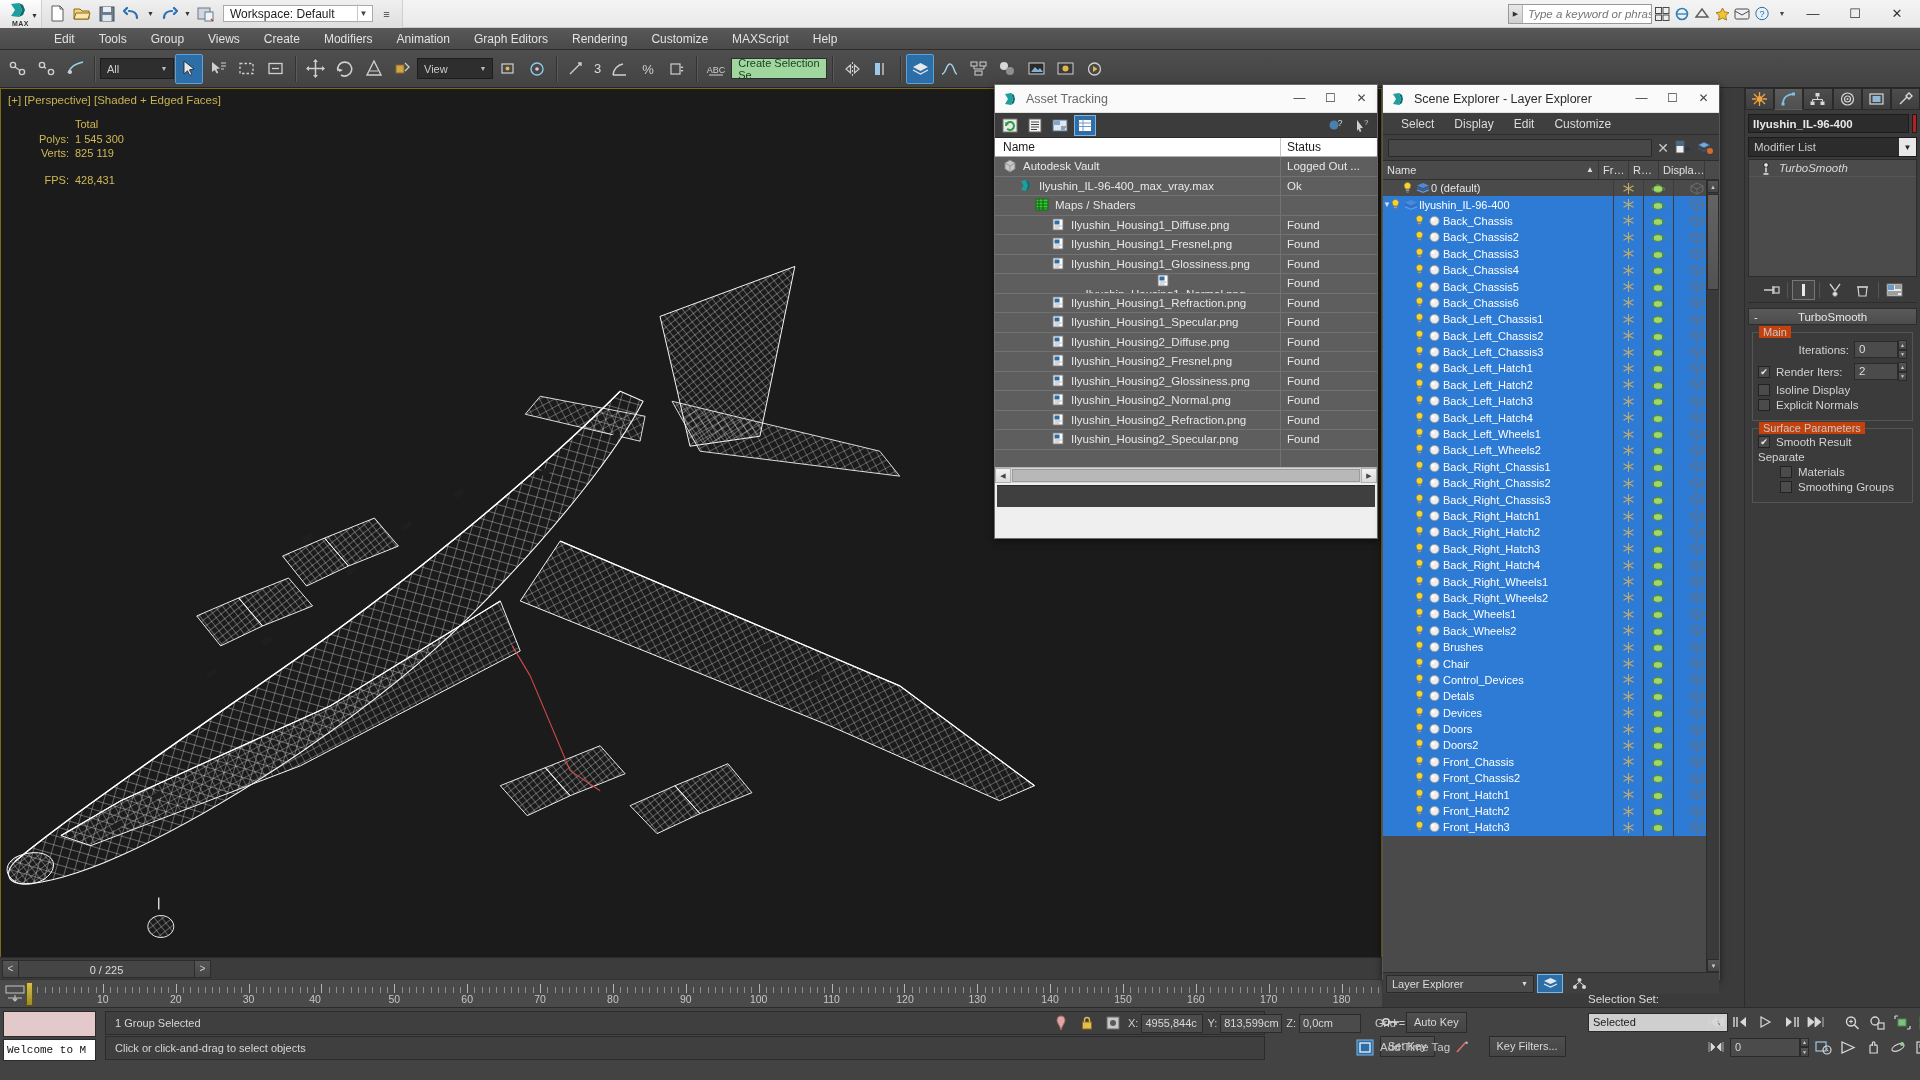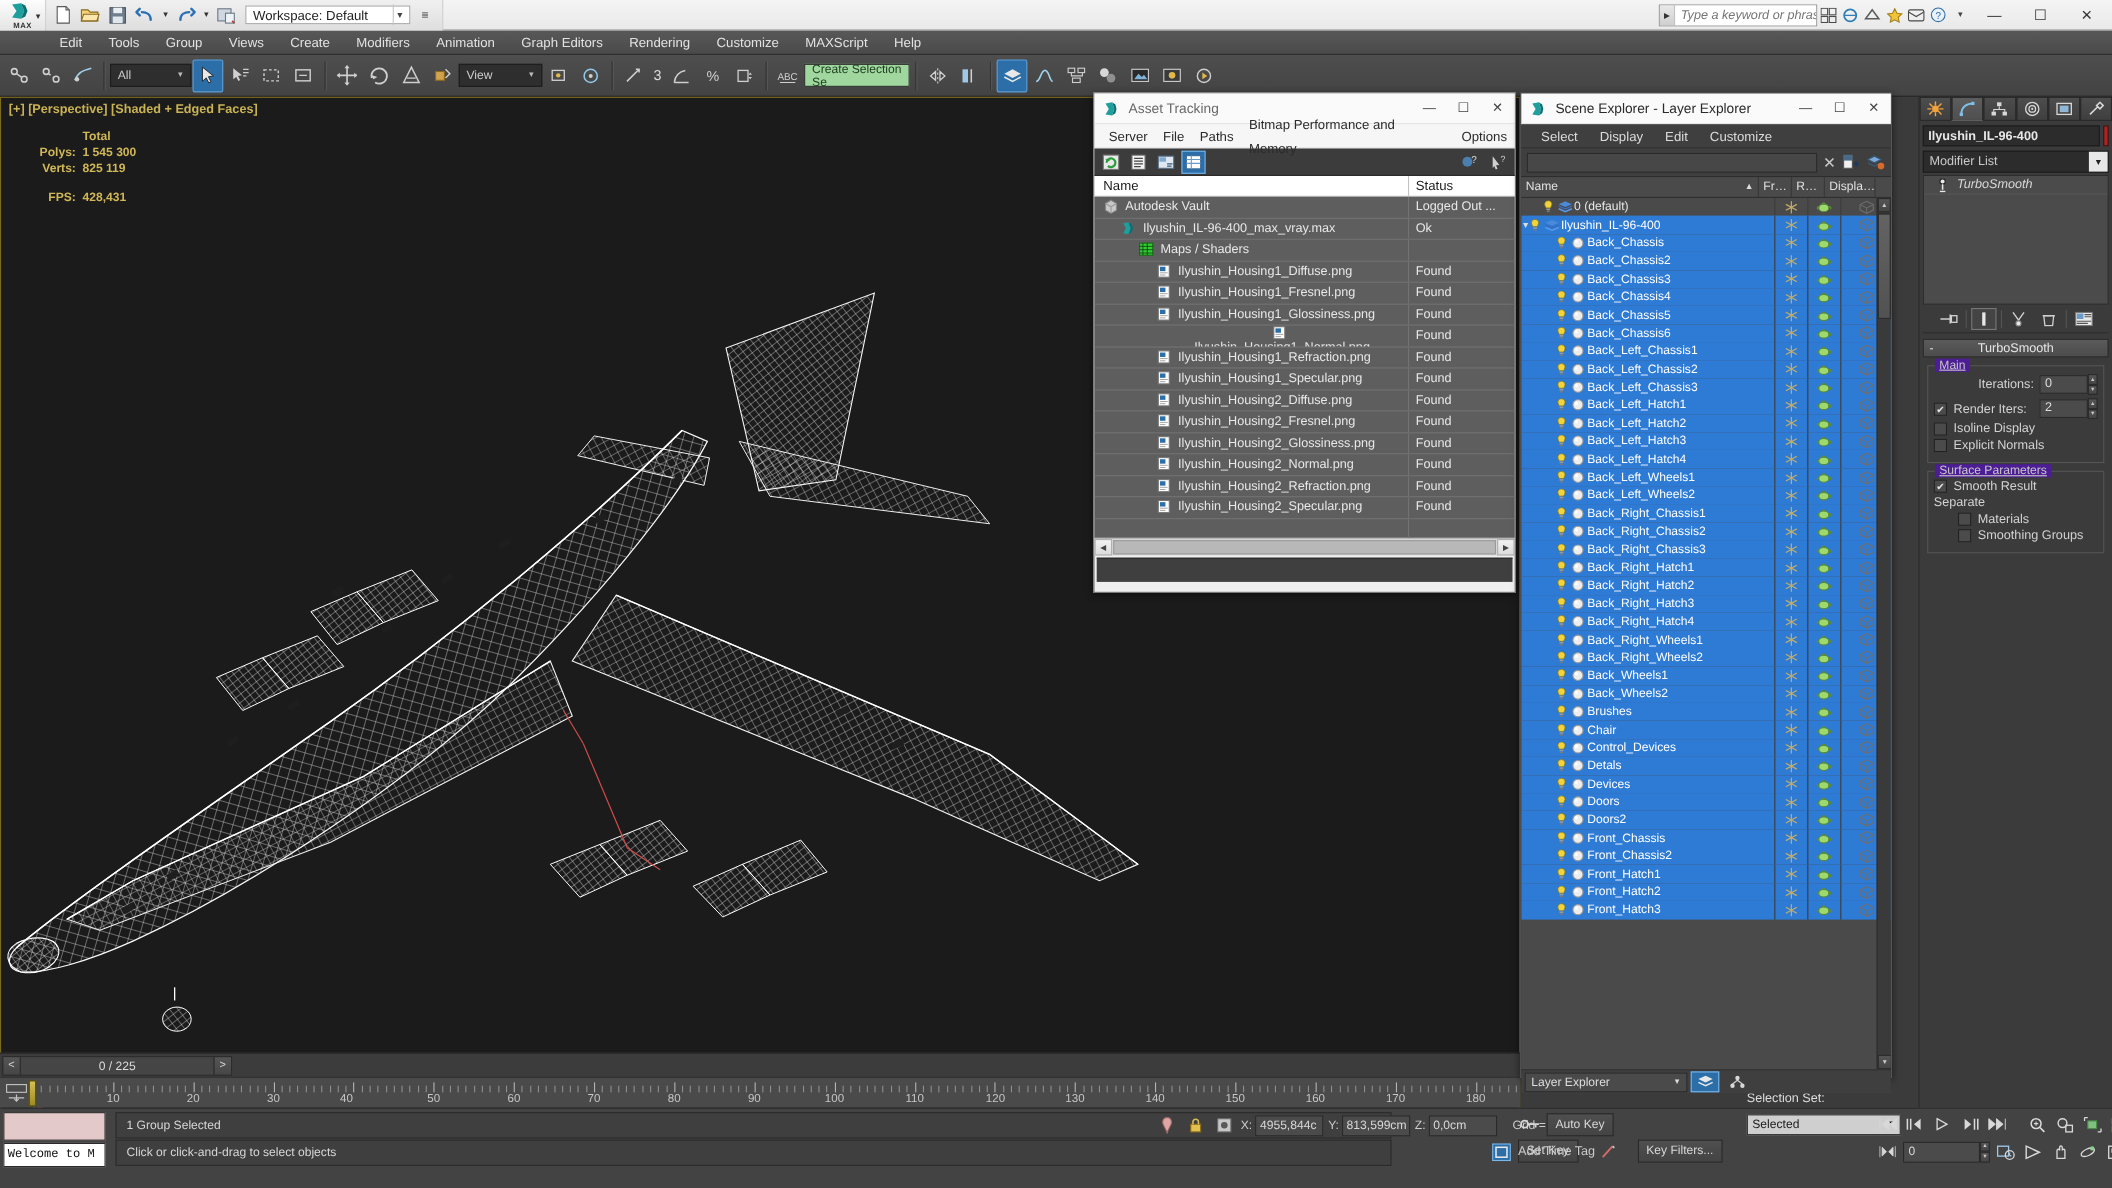"[+] [Perspective] [Shaded + Edged" .viewport { font-weight: bold -> none }
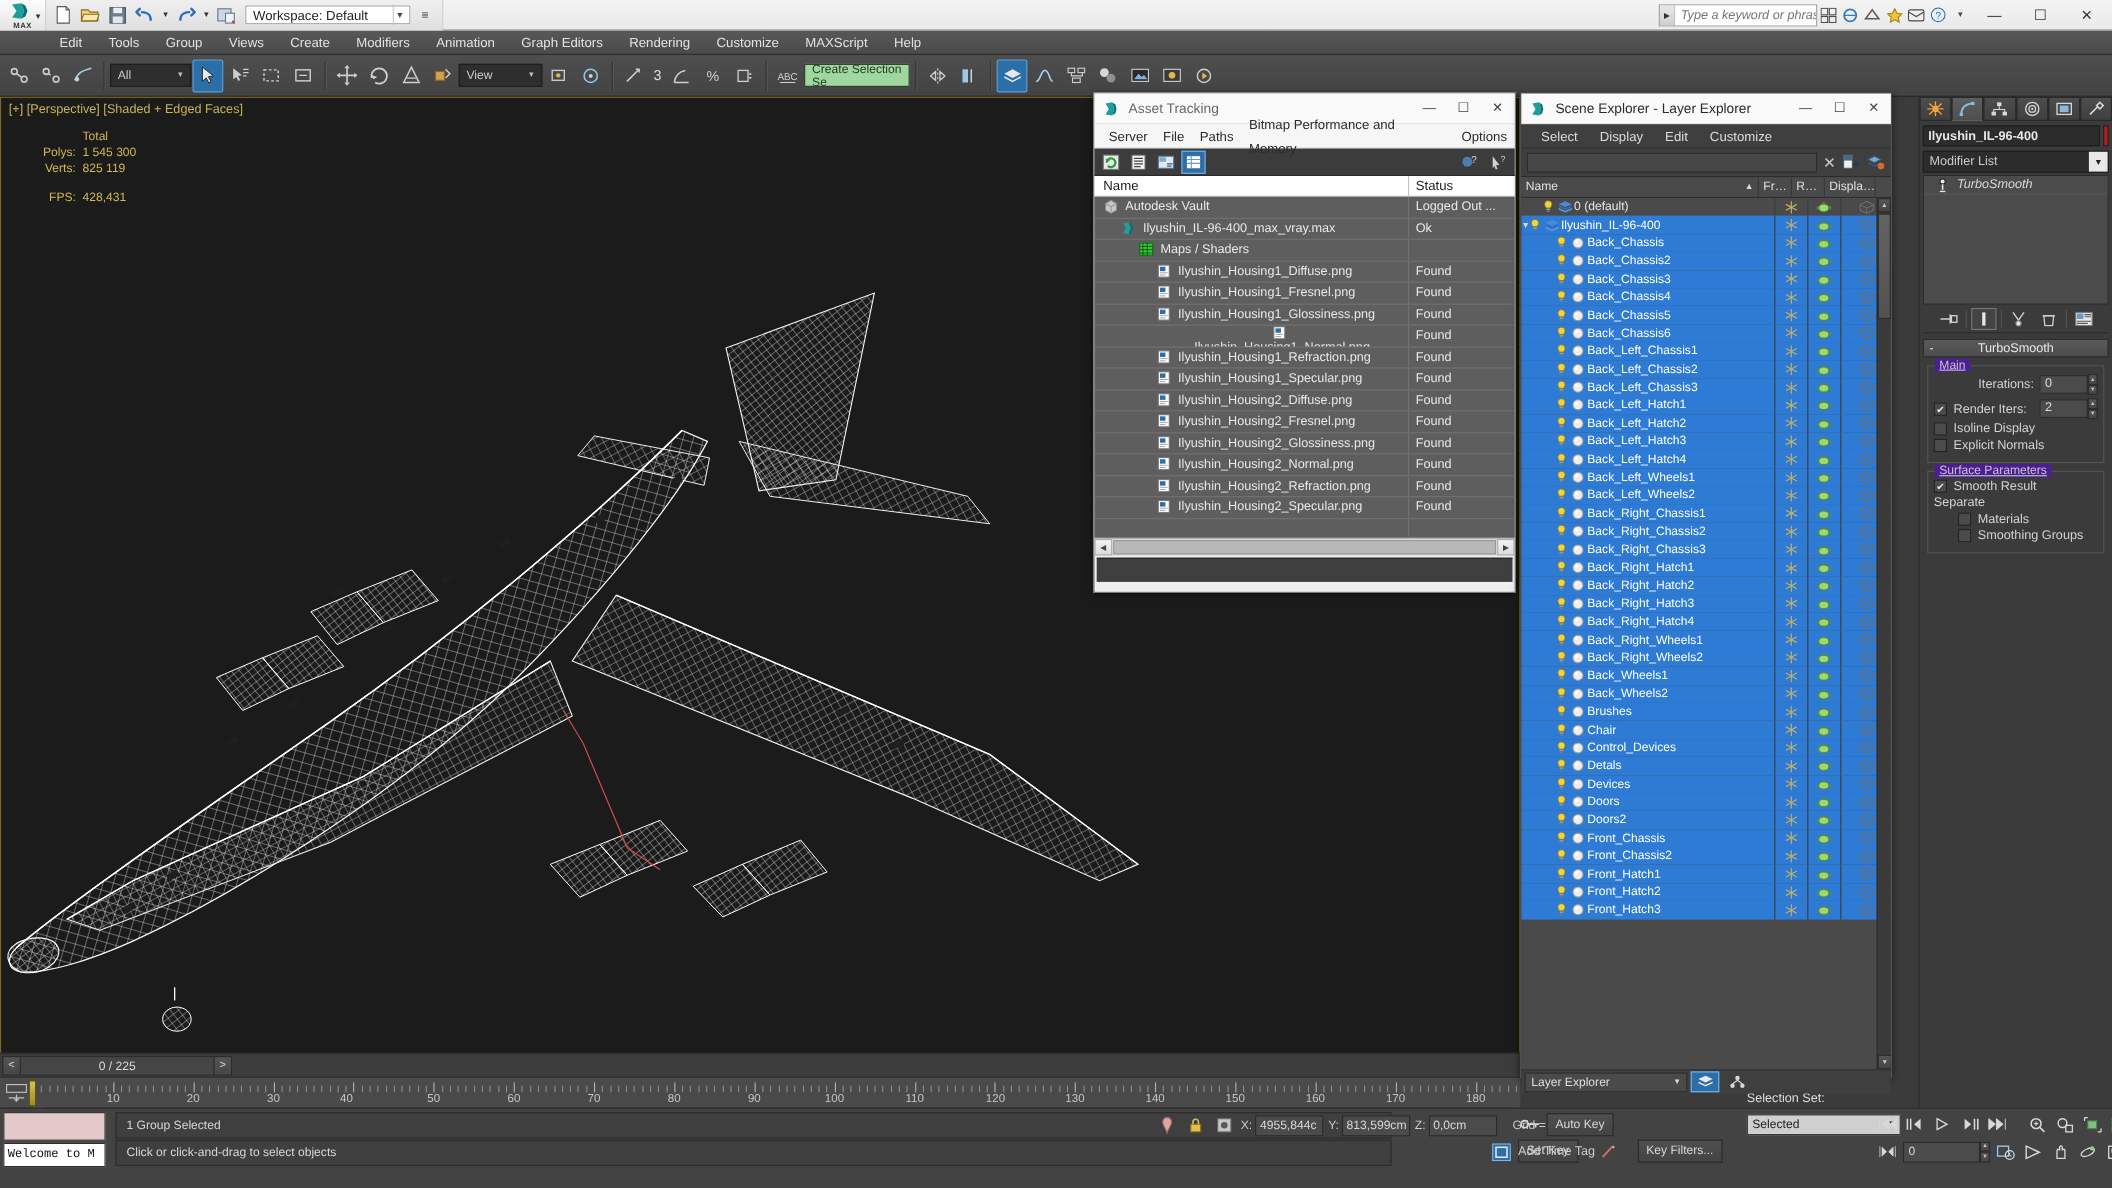"Server" div.win-menu { html: <div> <span>Server</span> <span>File</span> <span>Paths</span> <span>Bitmap Performance and Memory</span> <span>Options</span> </div> -> none }
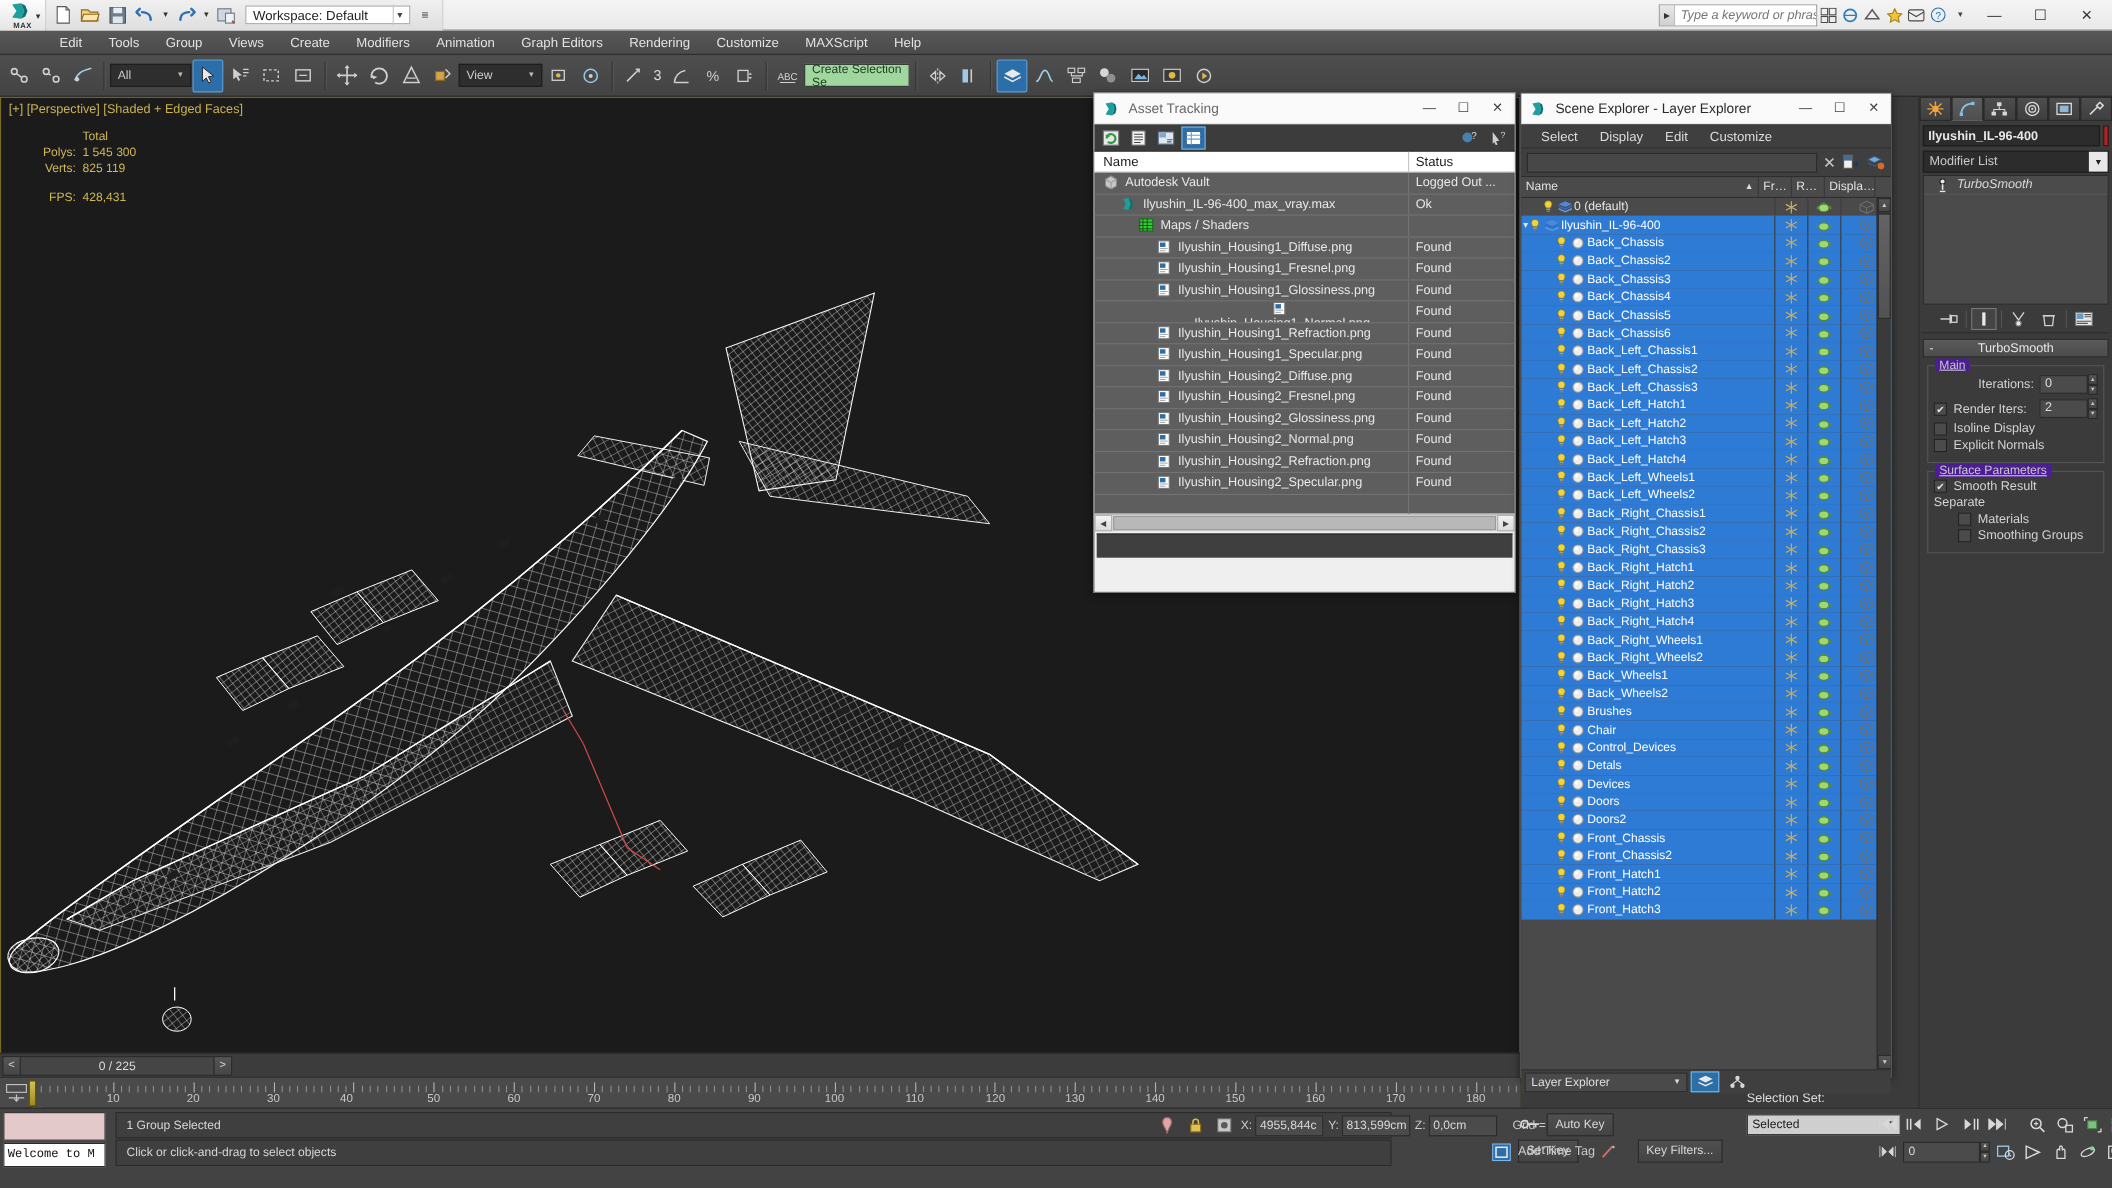"Main" .grp > .gtitle { background: #4c1d95 -> #c2410c; text-decoration: underline -> none }
